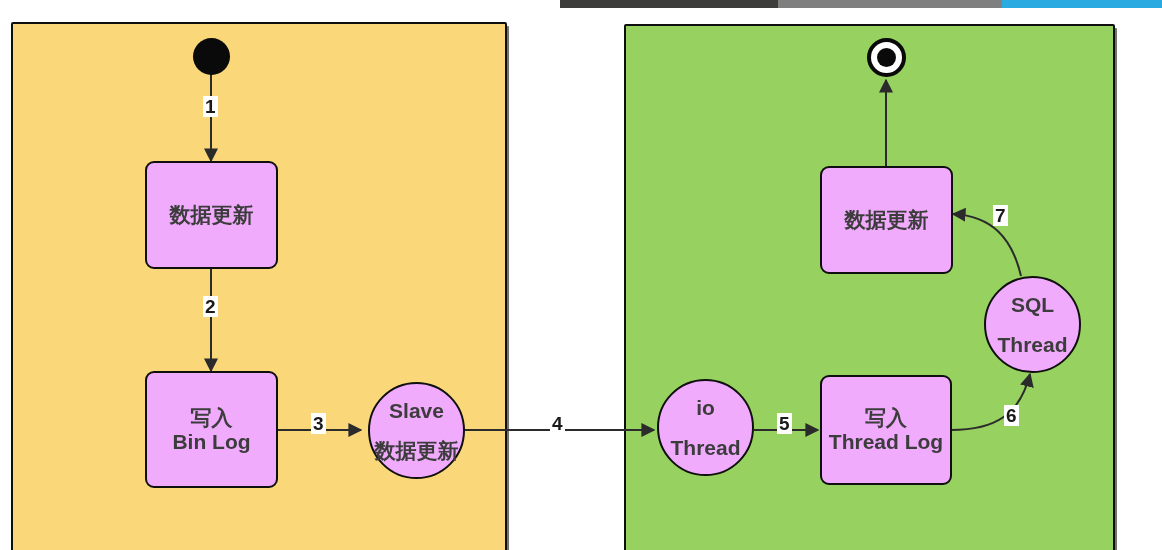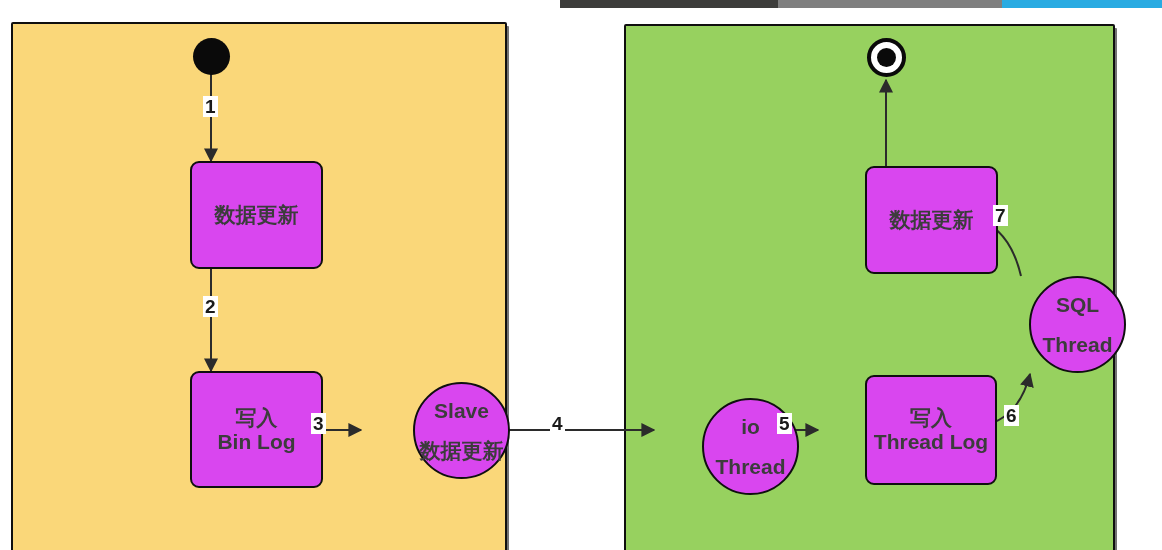"数据更新" .node { background: #d946ef -> #f0abfc; margin-left: 45px -> none }
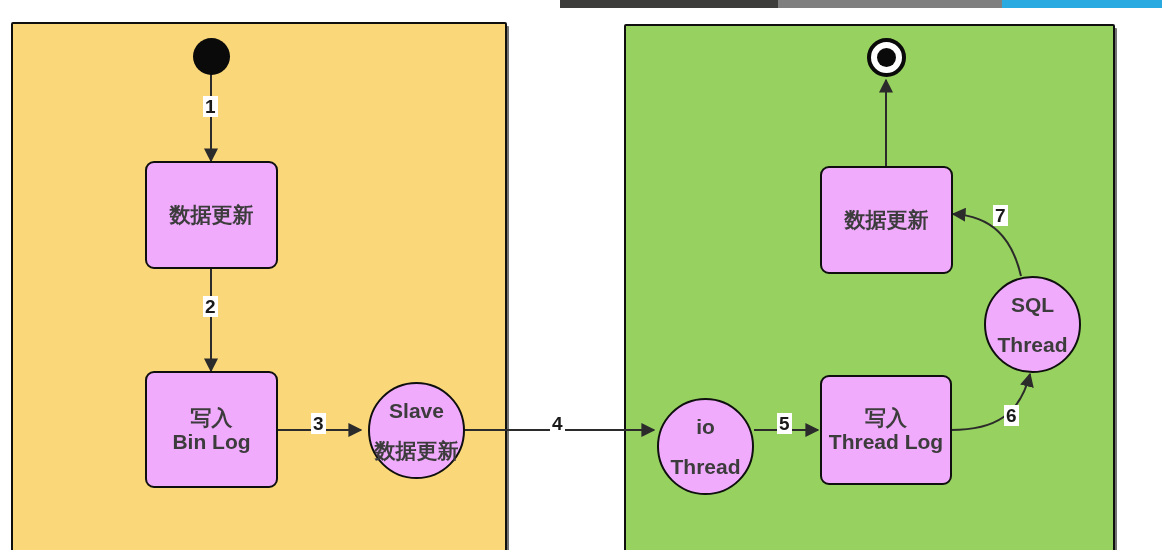"io" div.node { top: 398px -> 379px }
